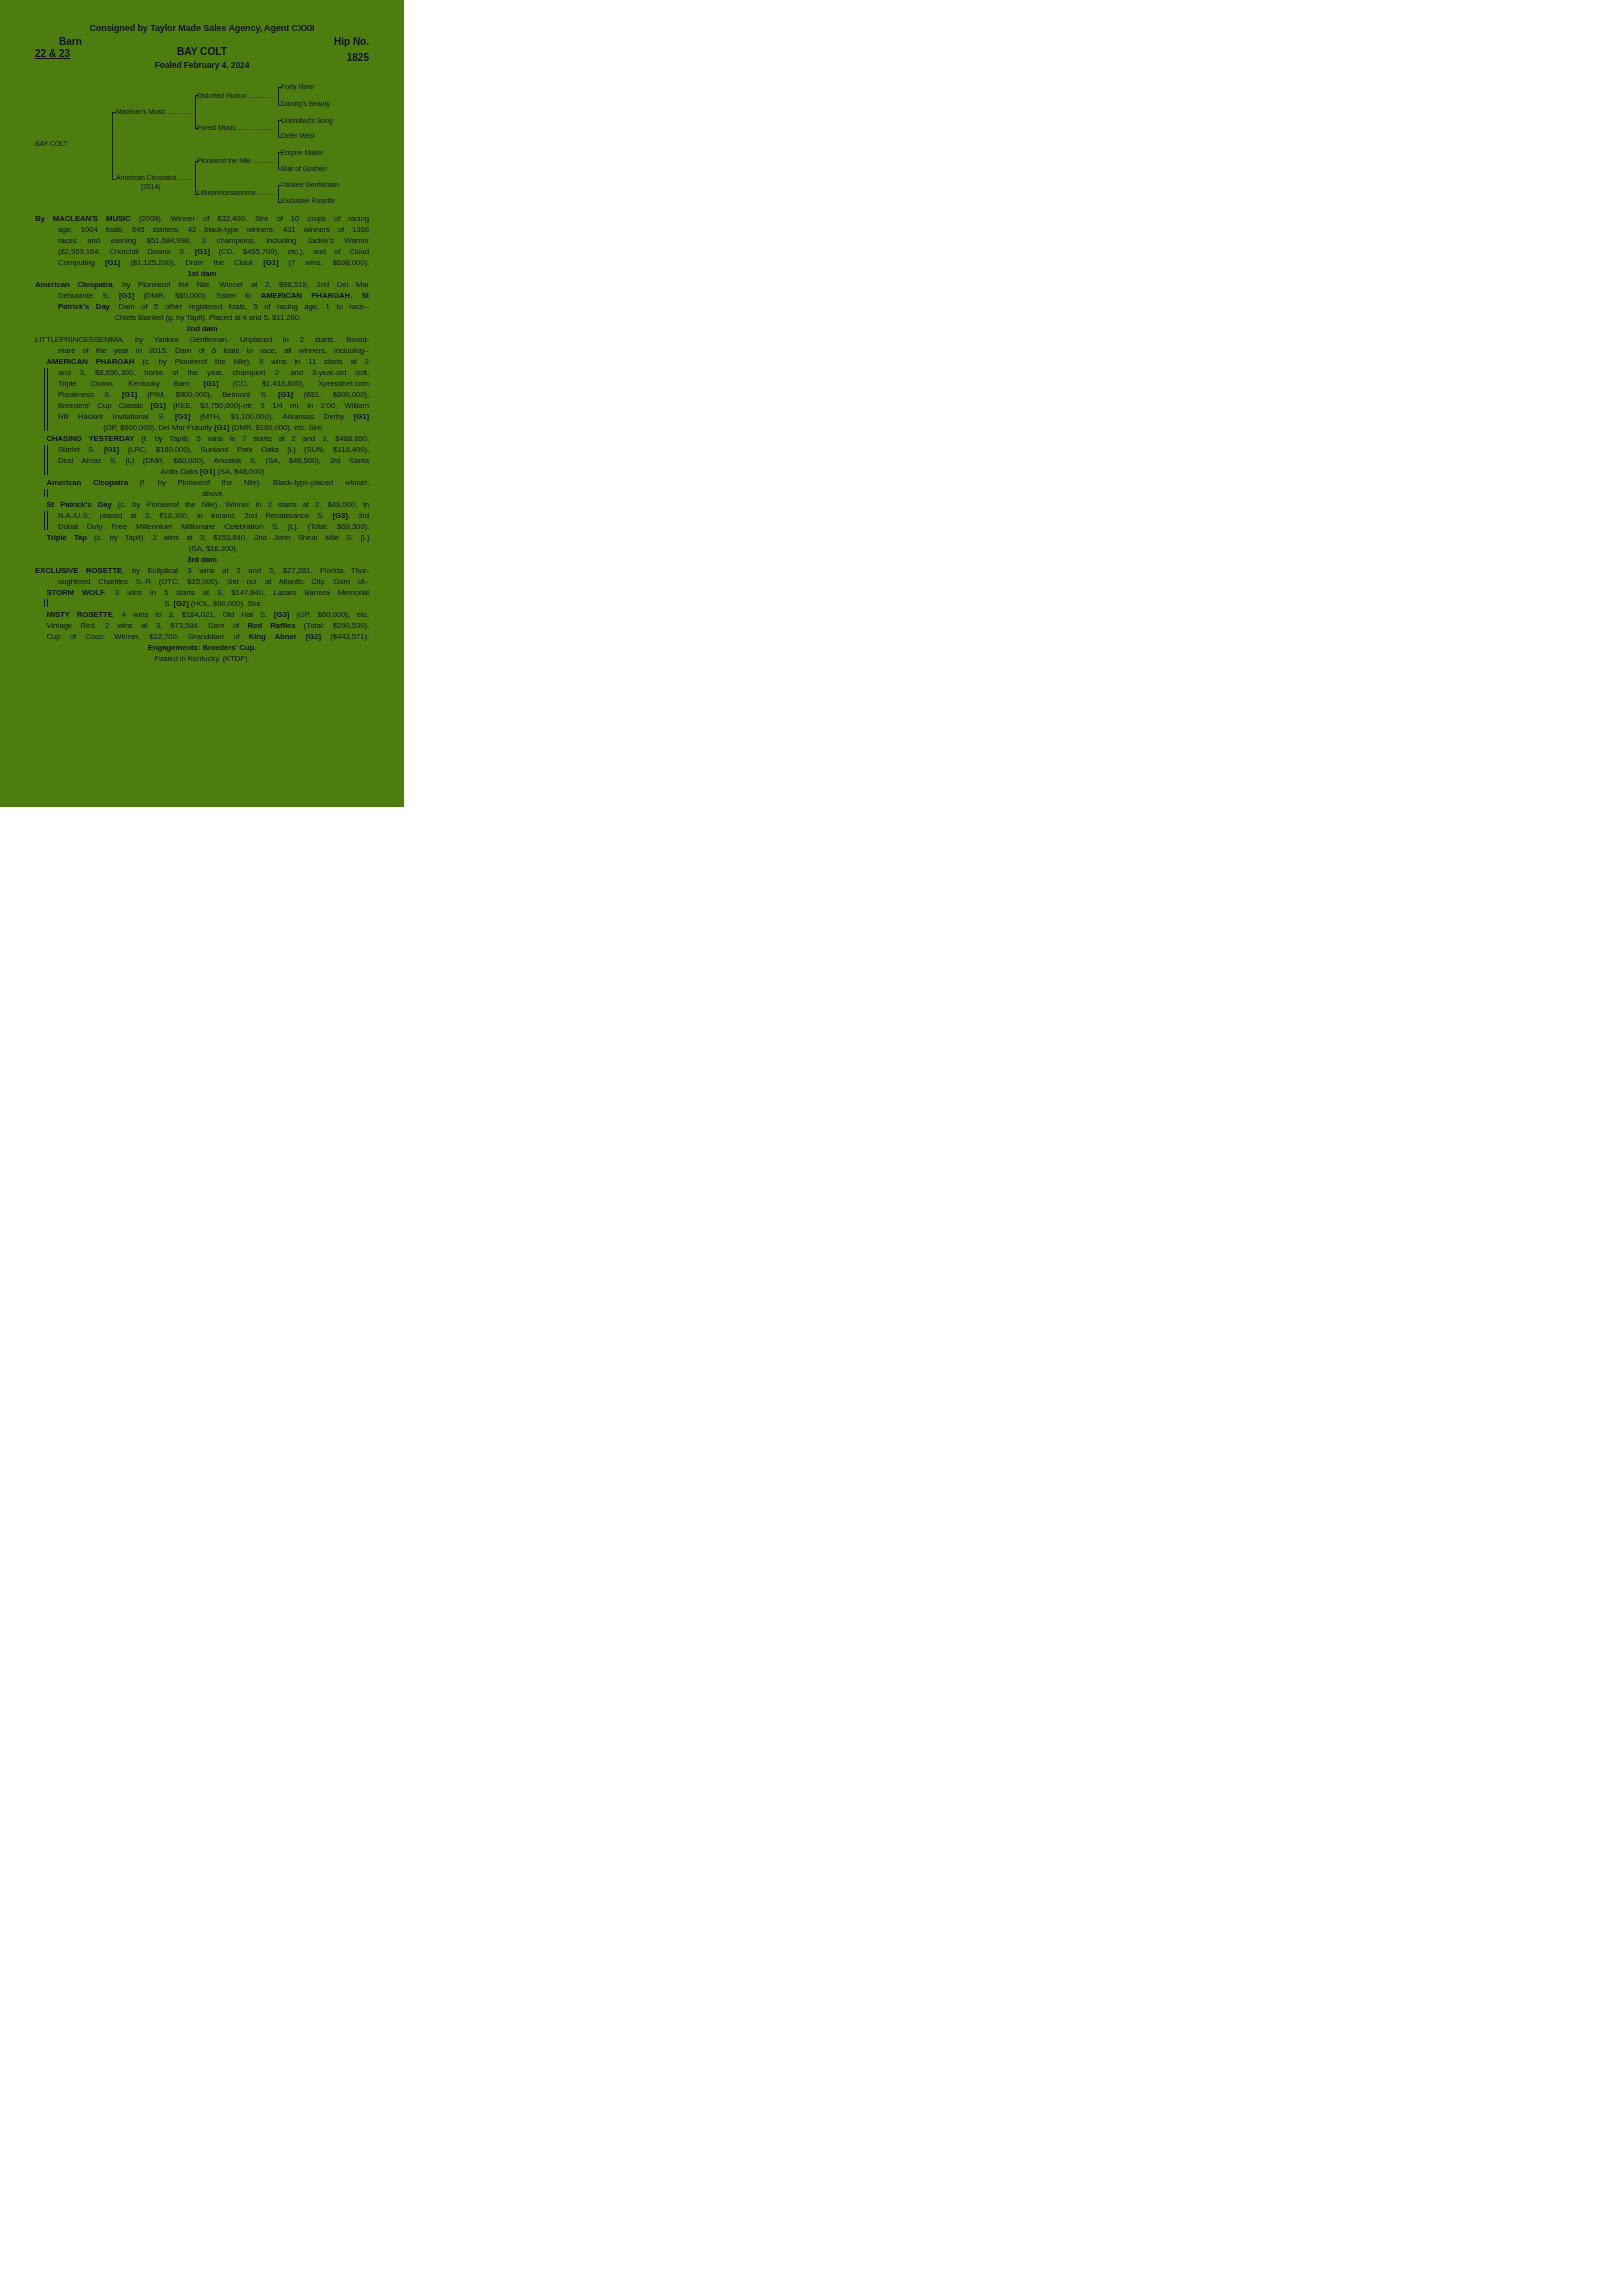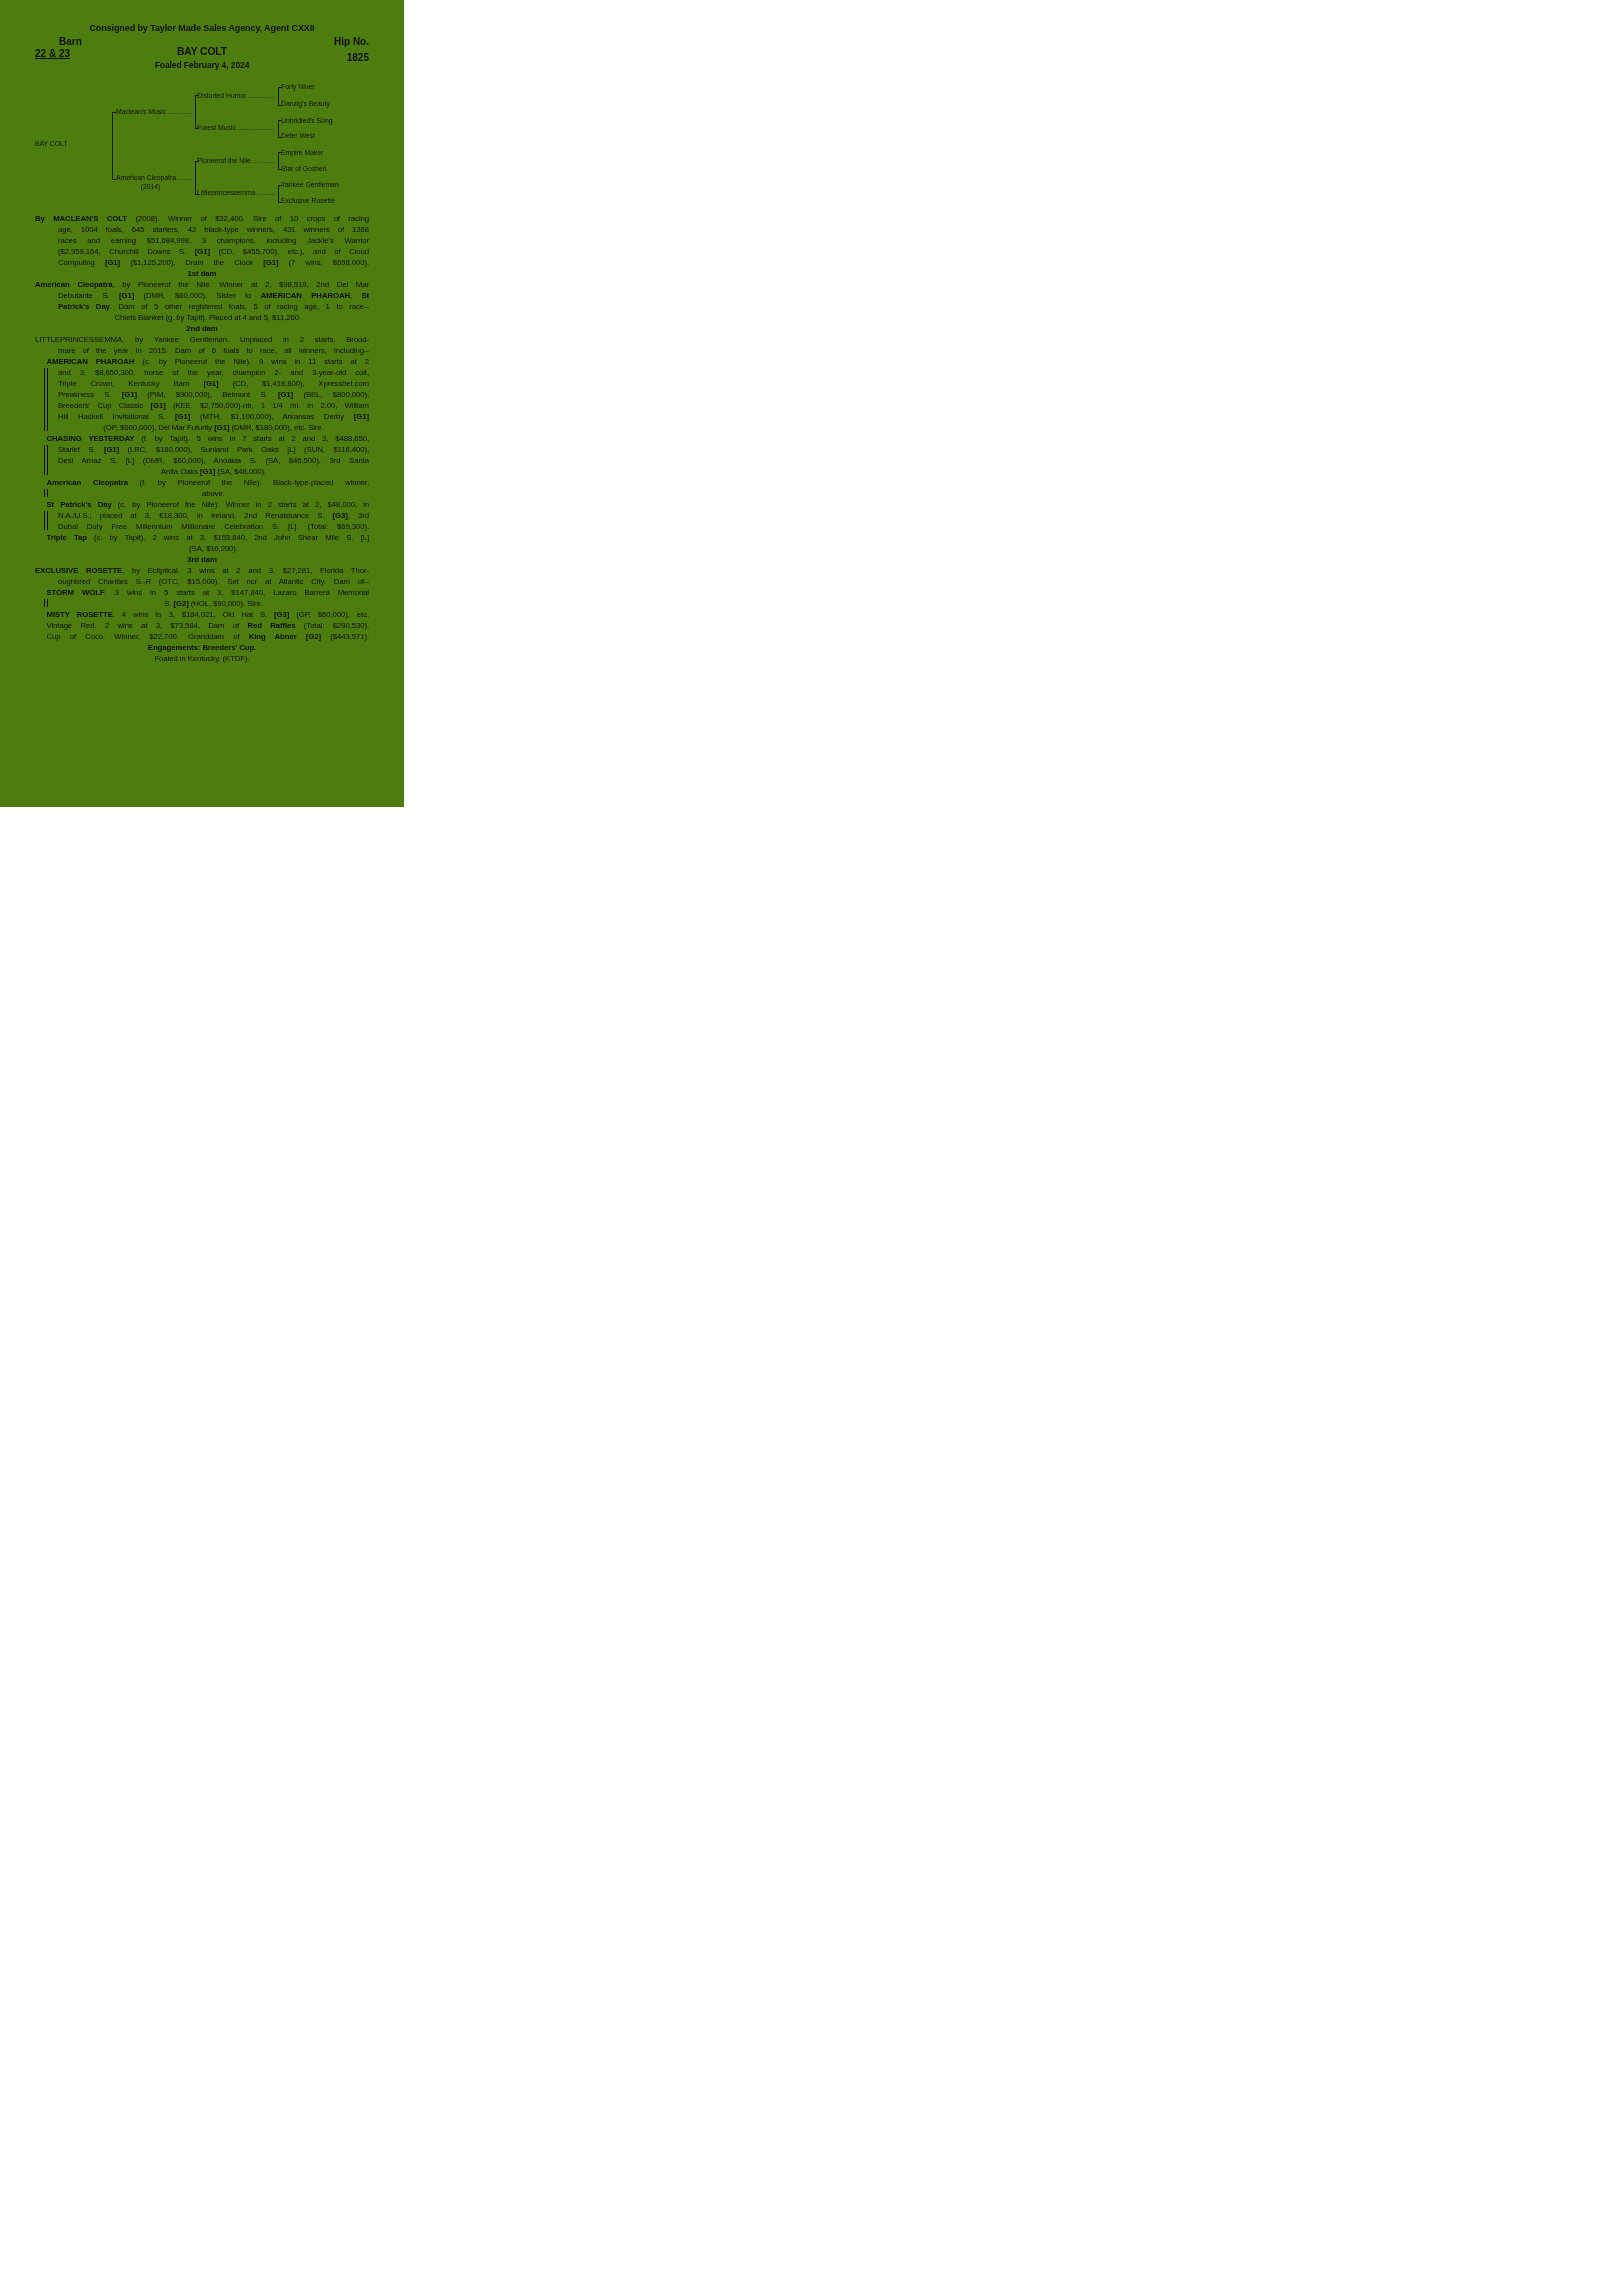"By MACLEAN'S COLT" span.b { text: COLT -> MUSIC }
